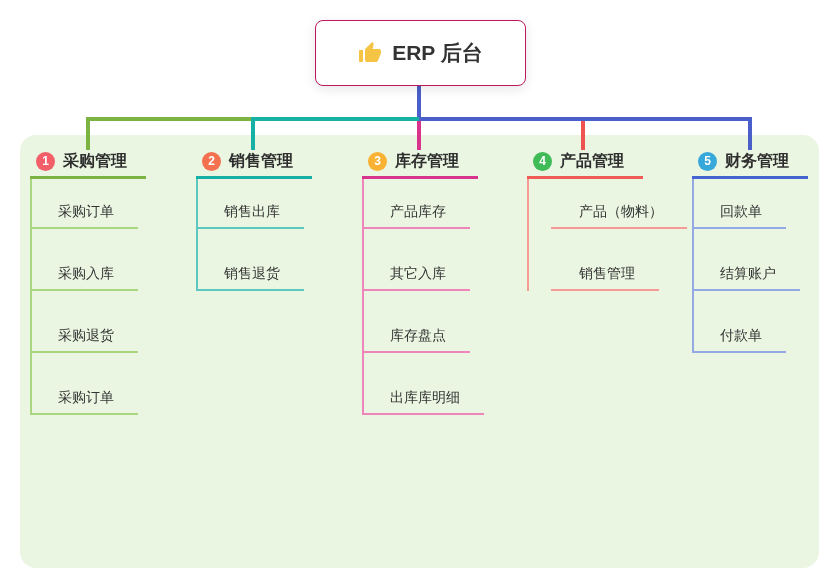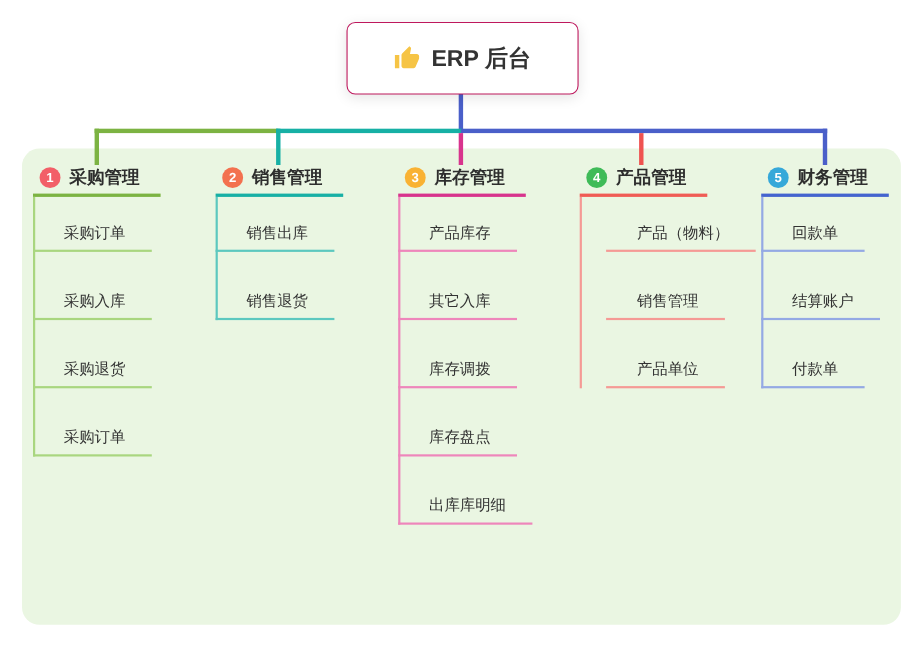"库存调拨" div.row { html: <div> <span>库存调拨</span> </div> -> none }
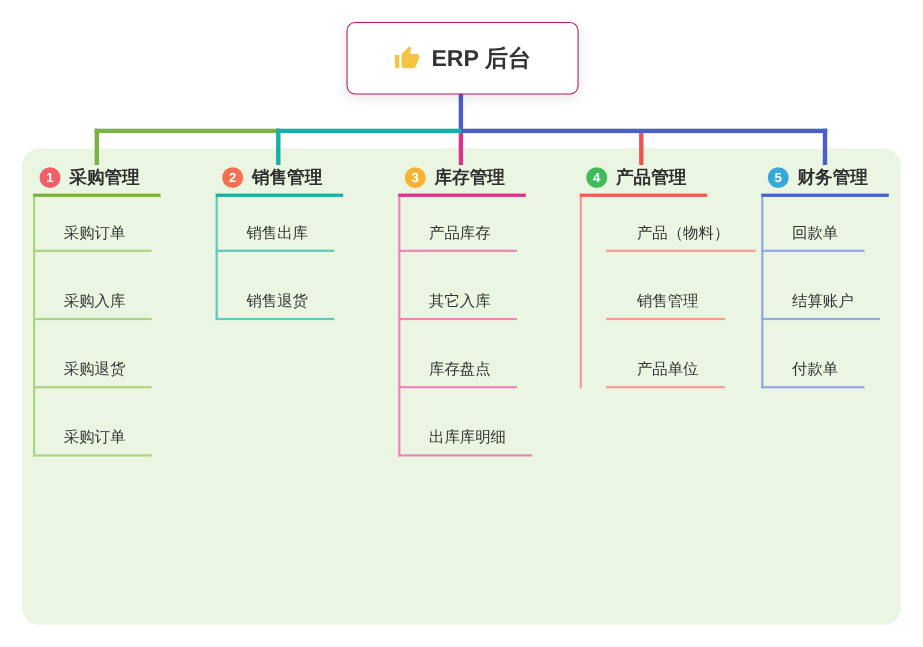"产品单位" div.row { html: <div> <span>产品单位</span> </div> -> none }
